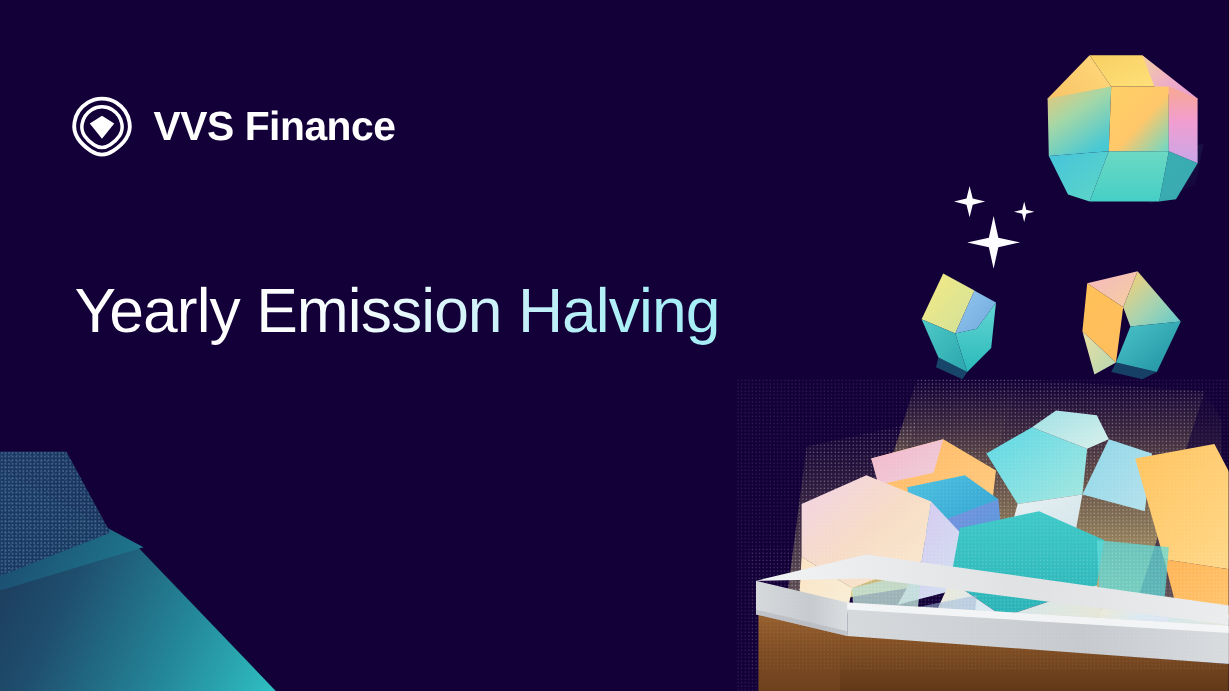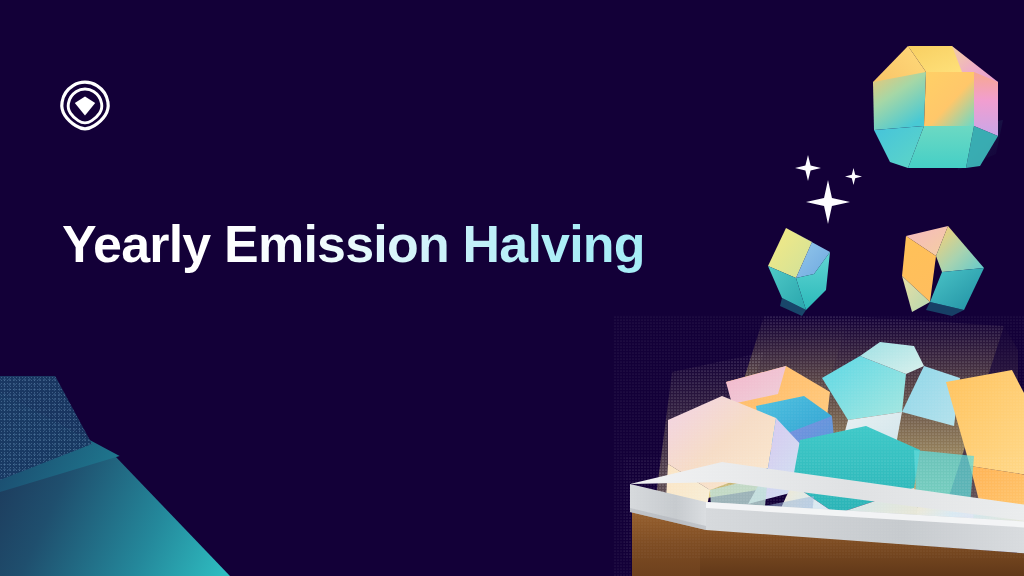"VVS Finance" div.logo-text { html: none -> <div>VVS Finance</div> }
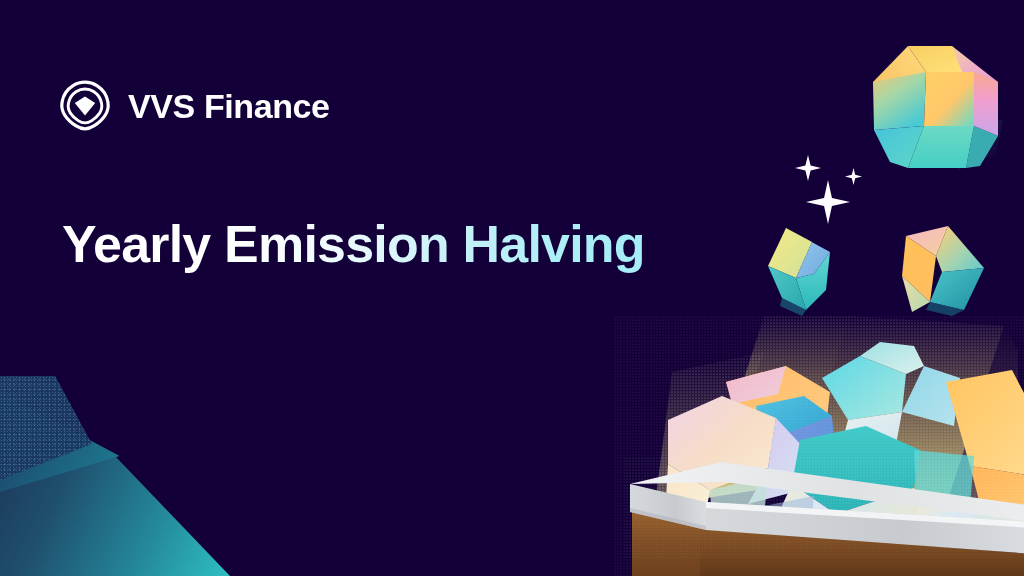"Yearly Emission Halving" .headline { font-weight: bold -> normal; top: 215px -> 231px }
